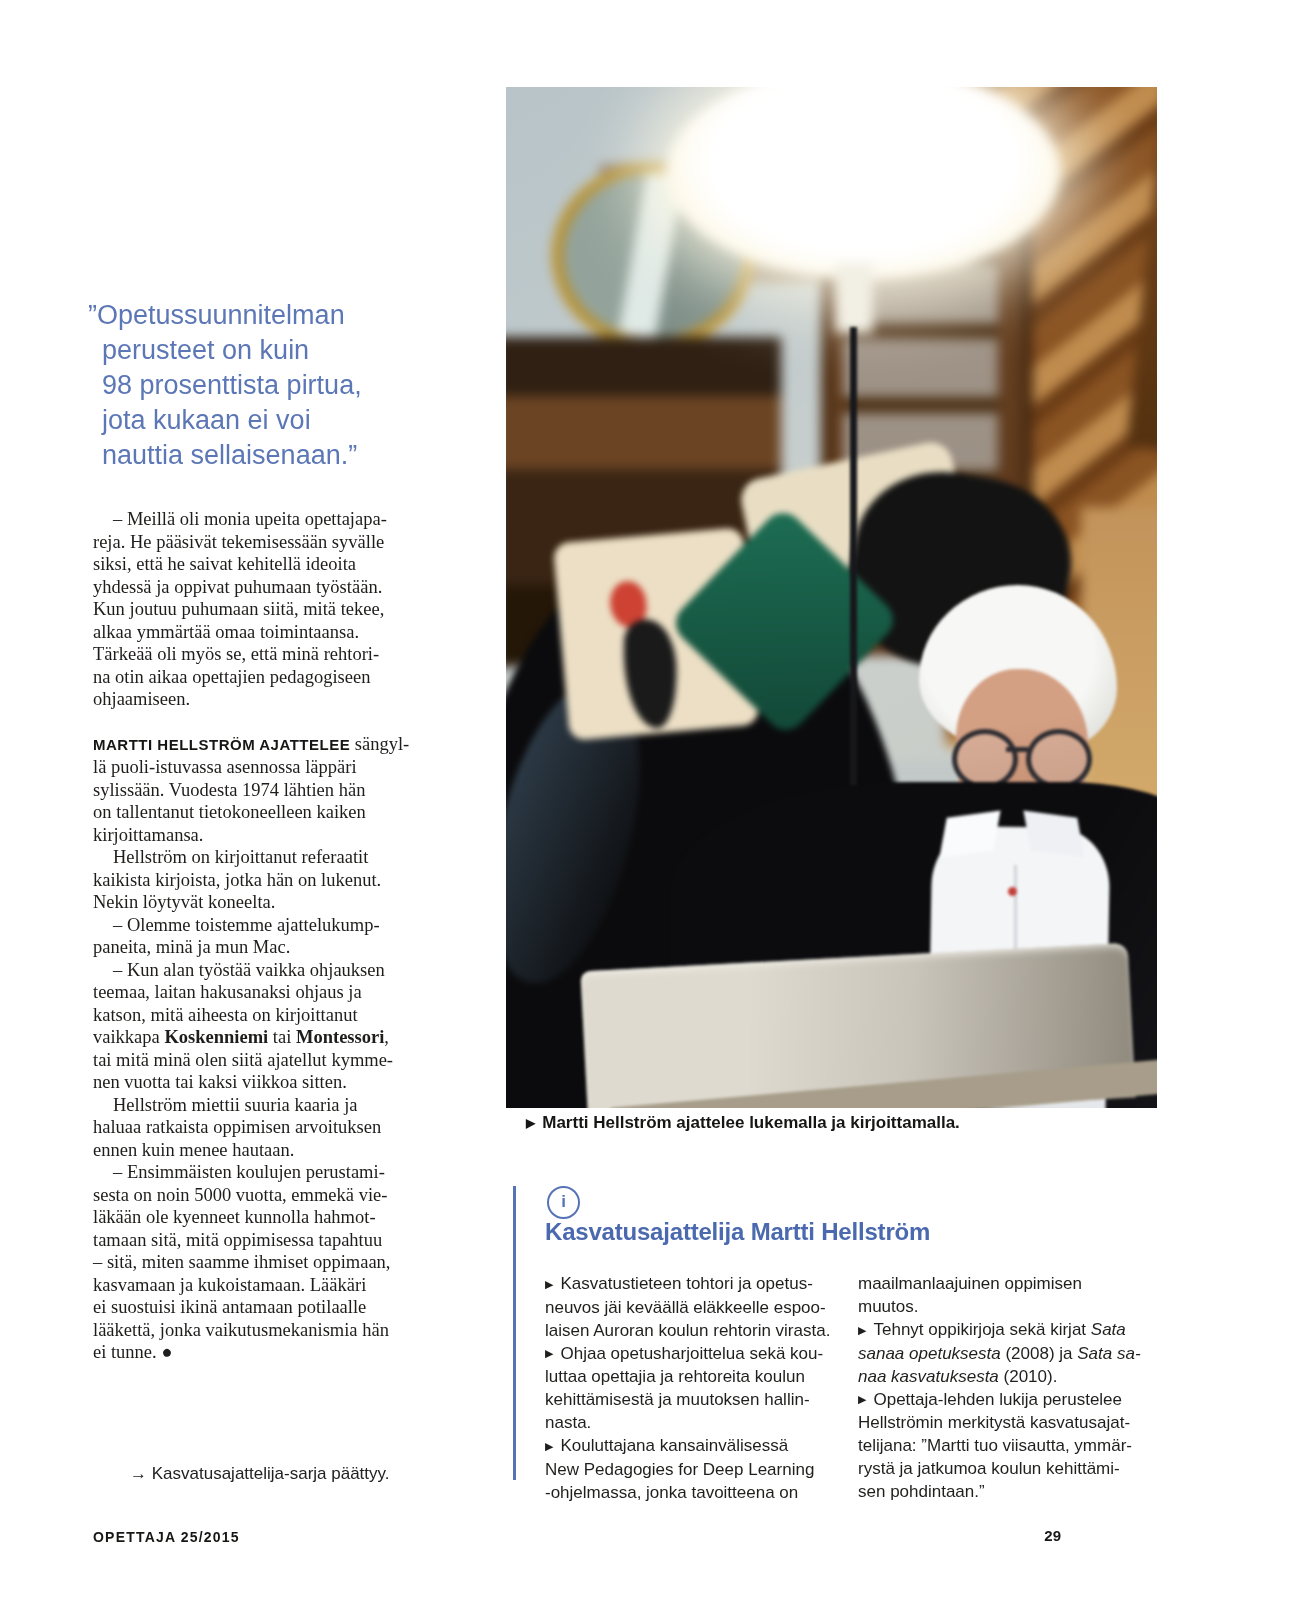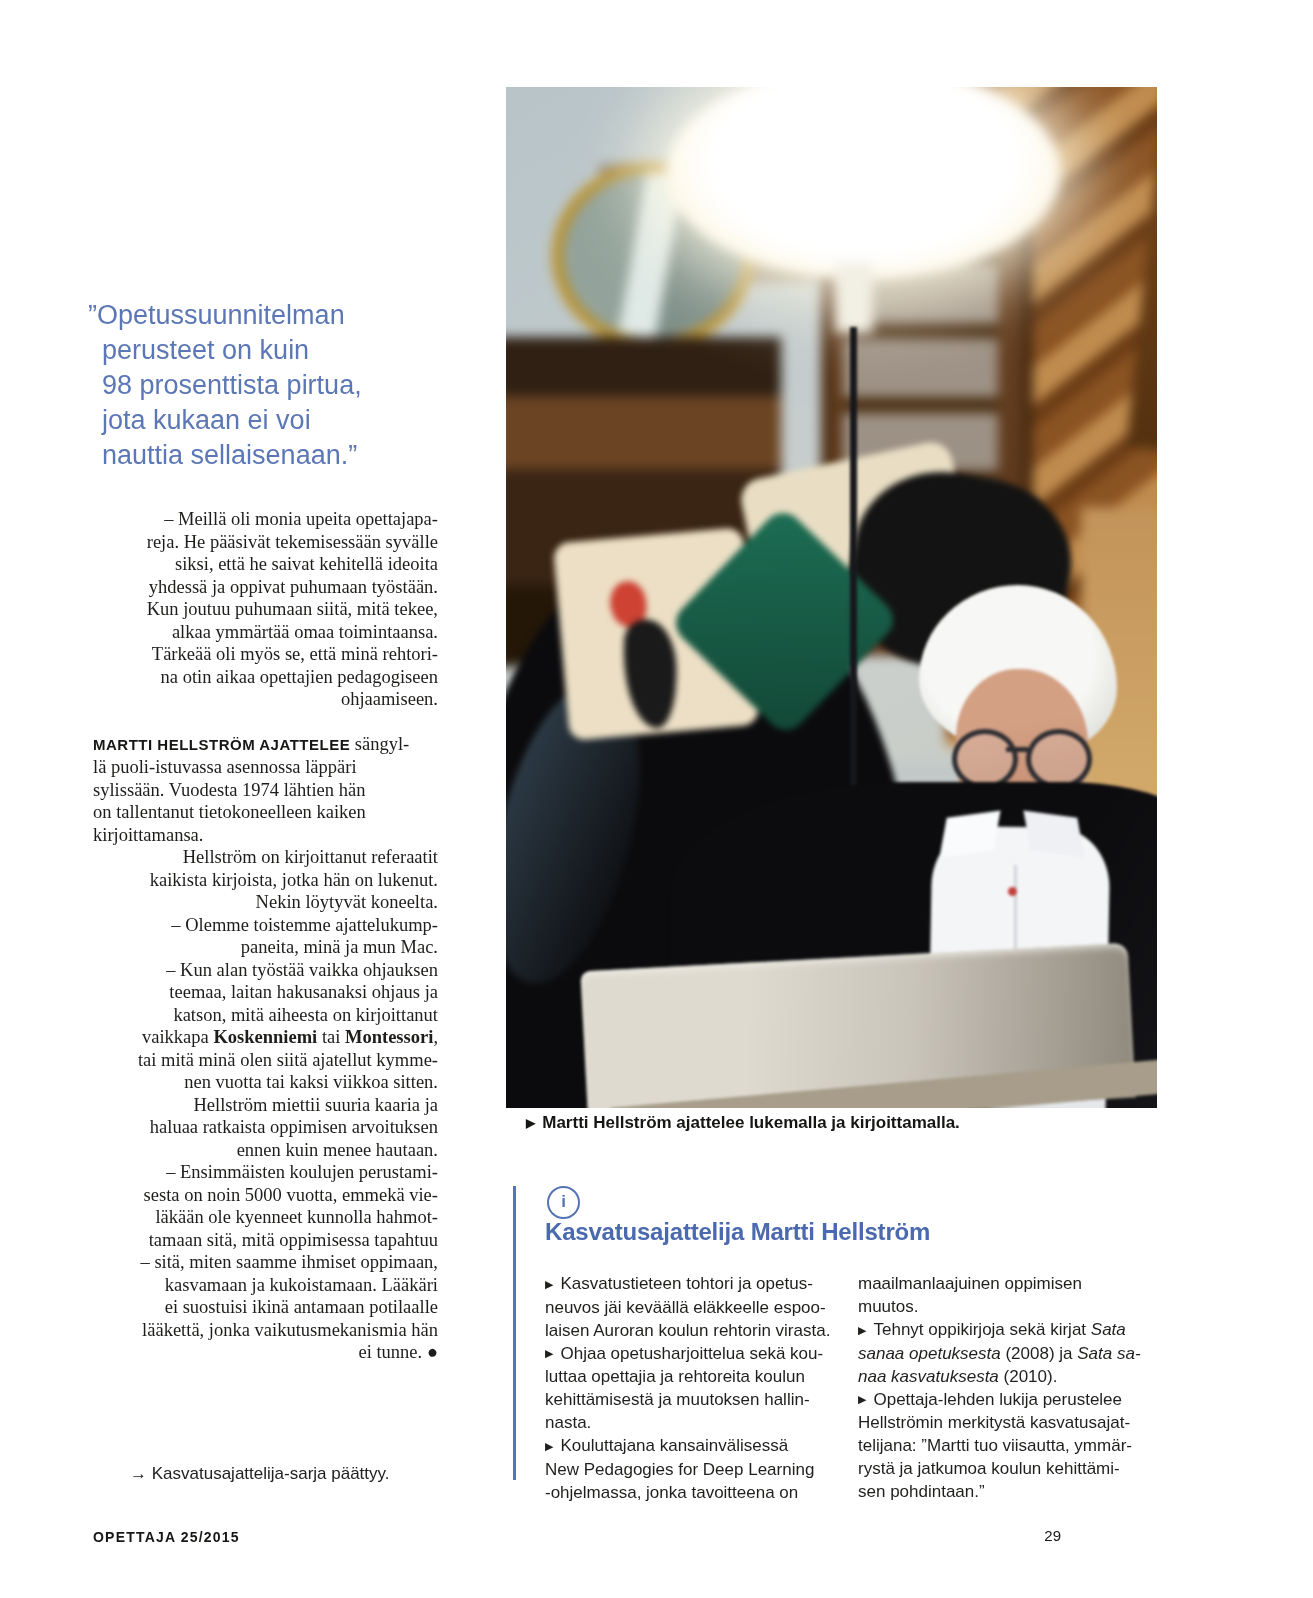"– Meillä oli monia upeita" .para.indent { text-align: right -> none }
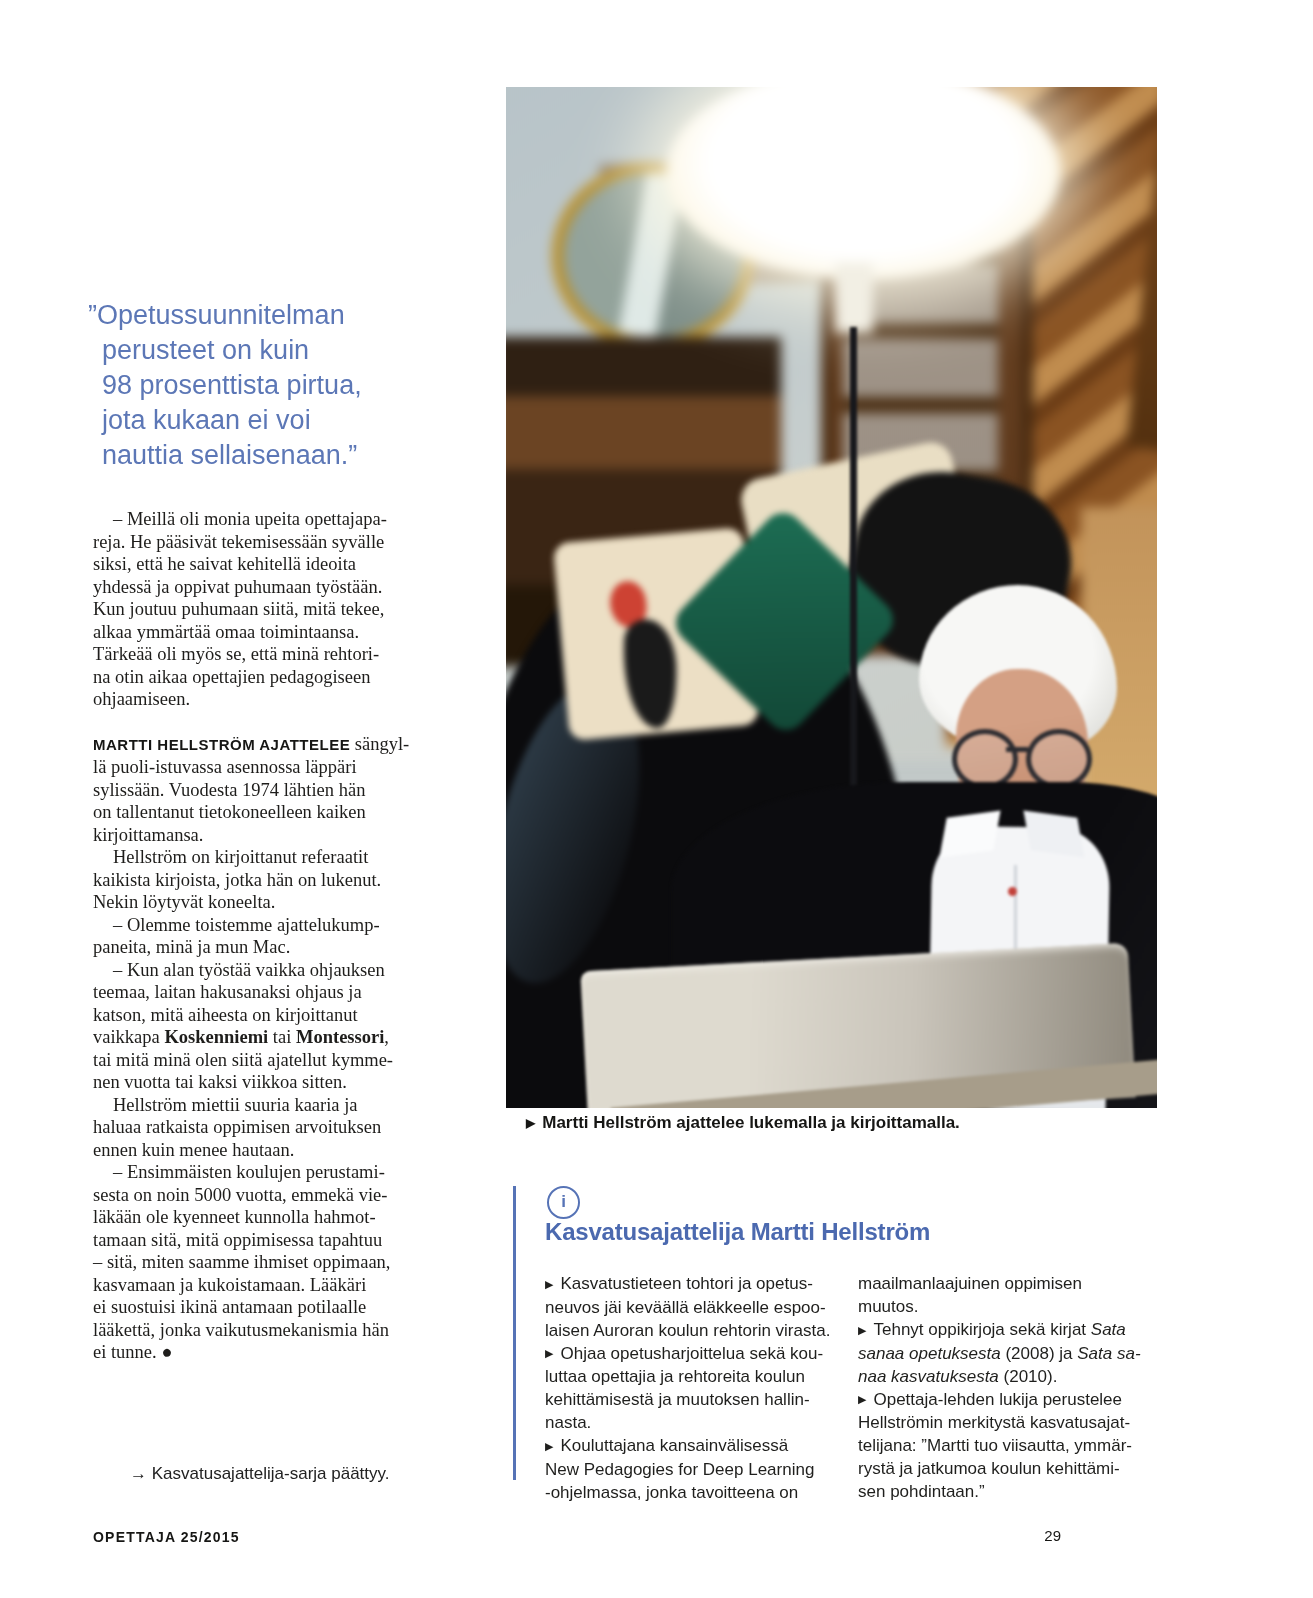"29" .page-number { font-weight: normal -> bold }
